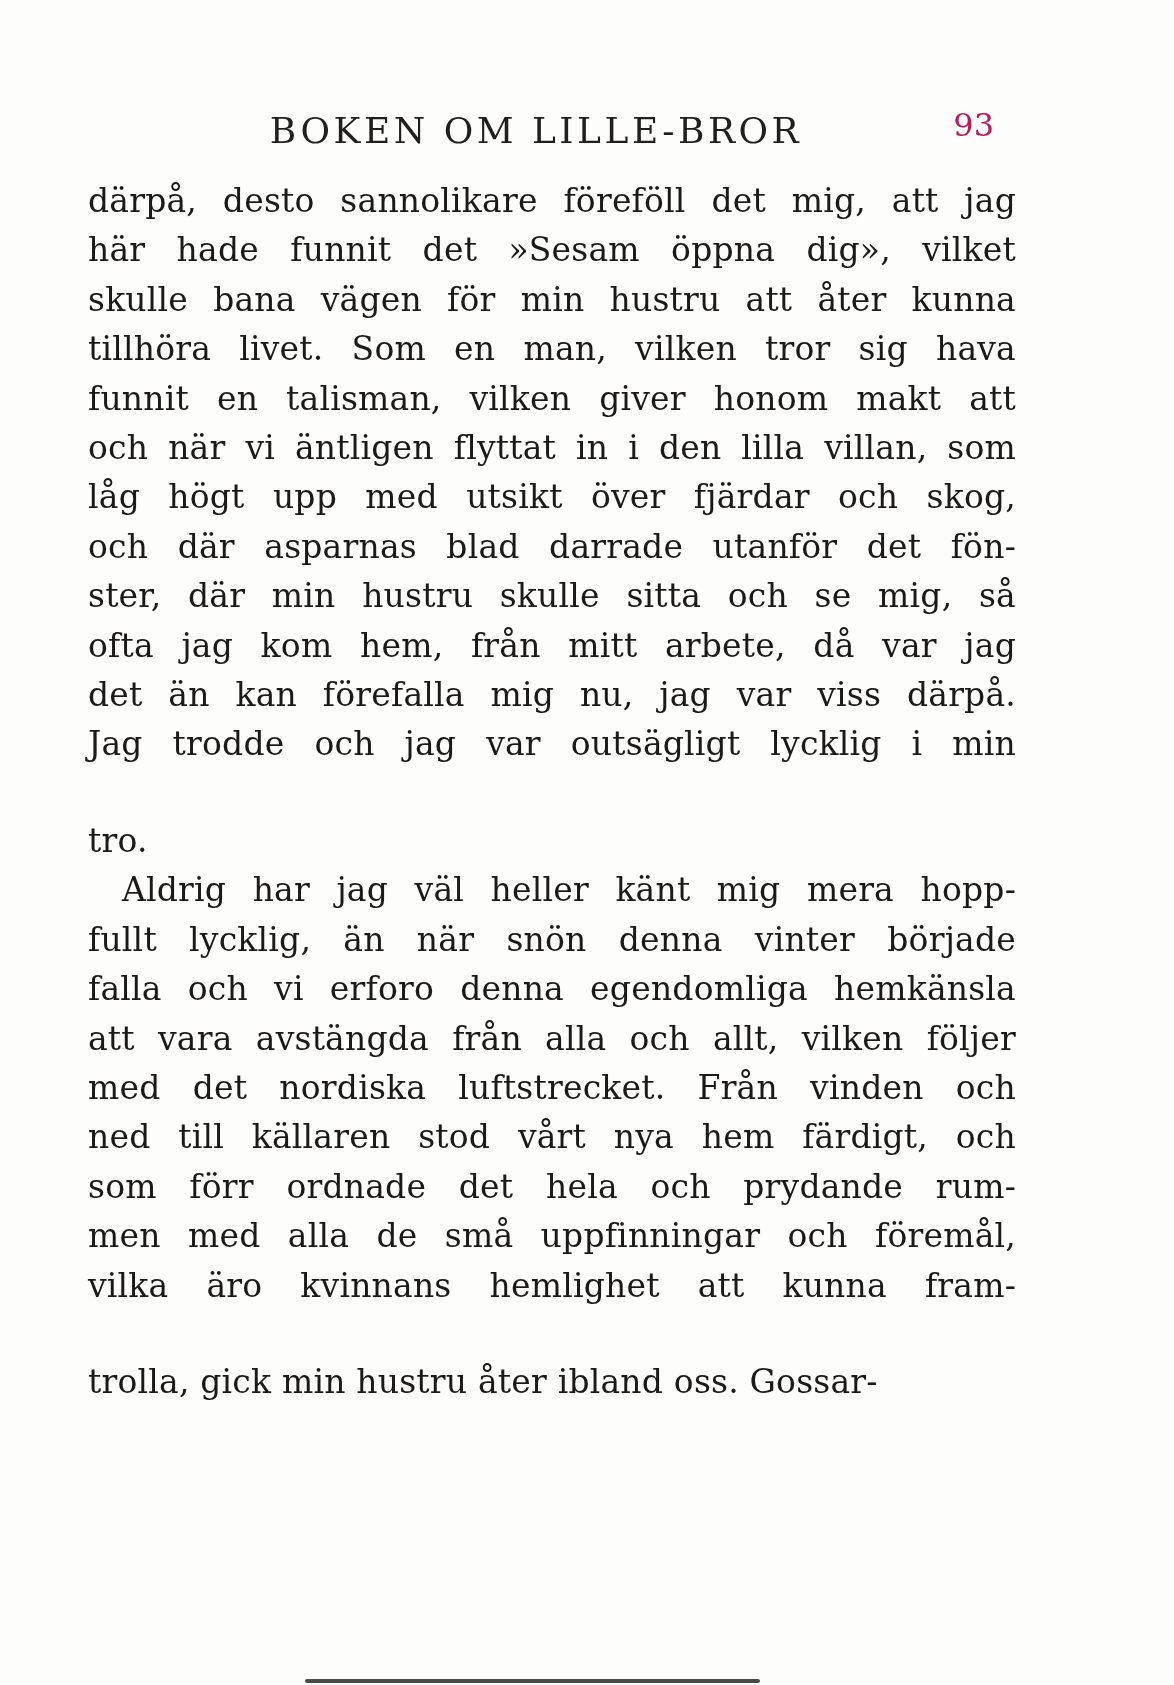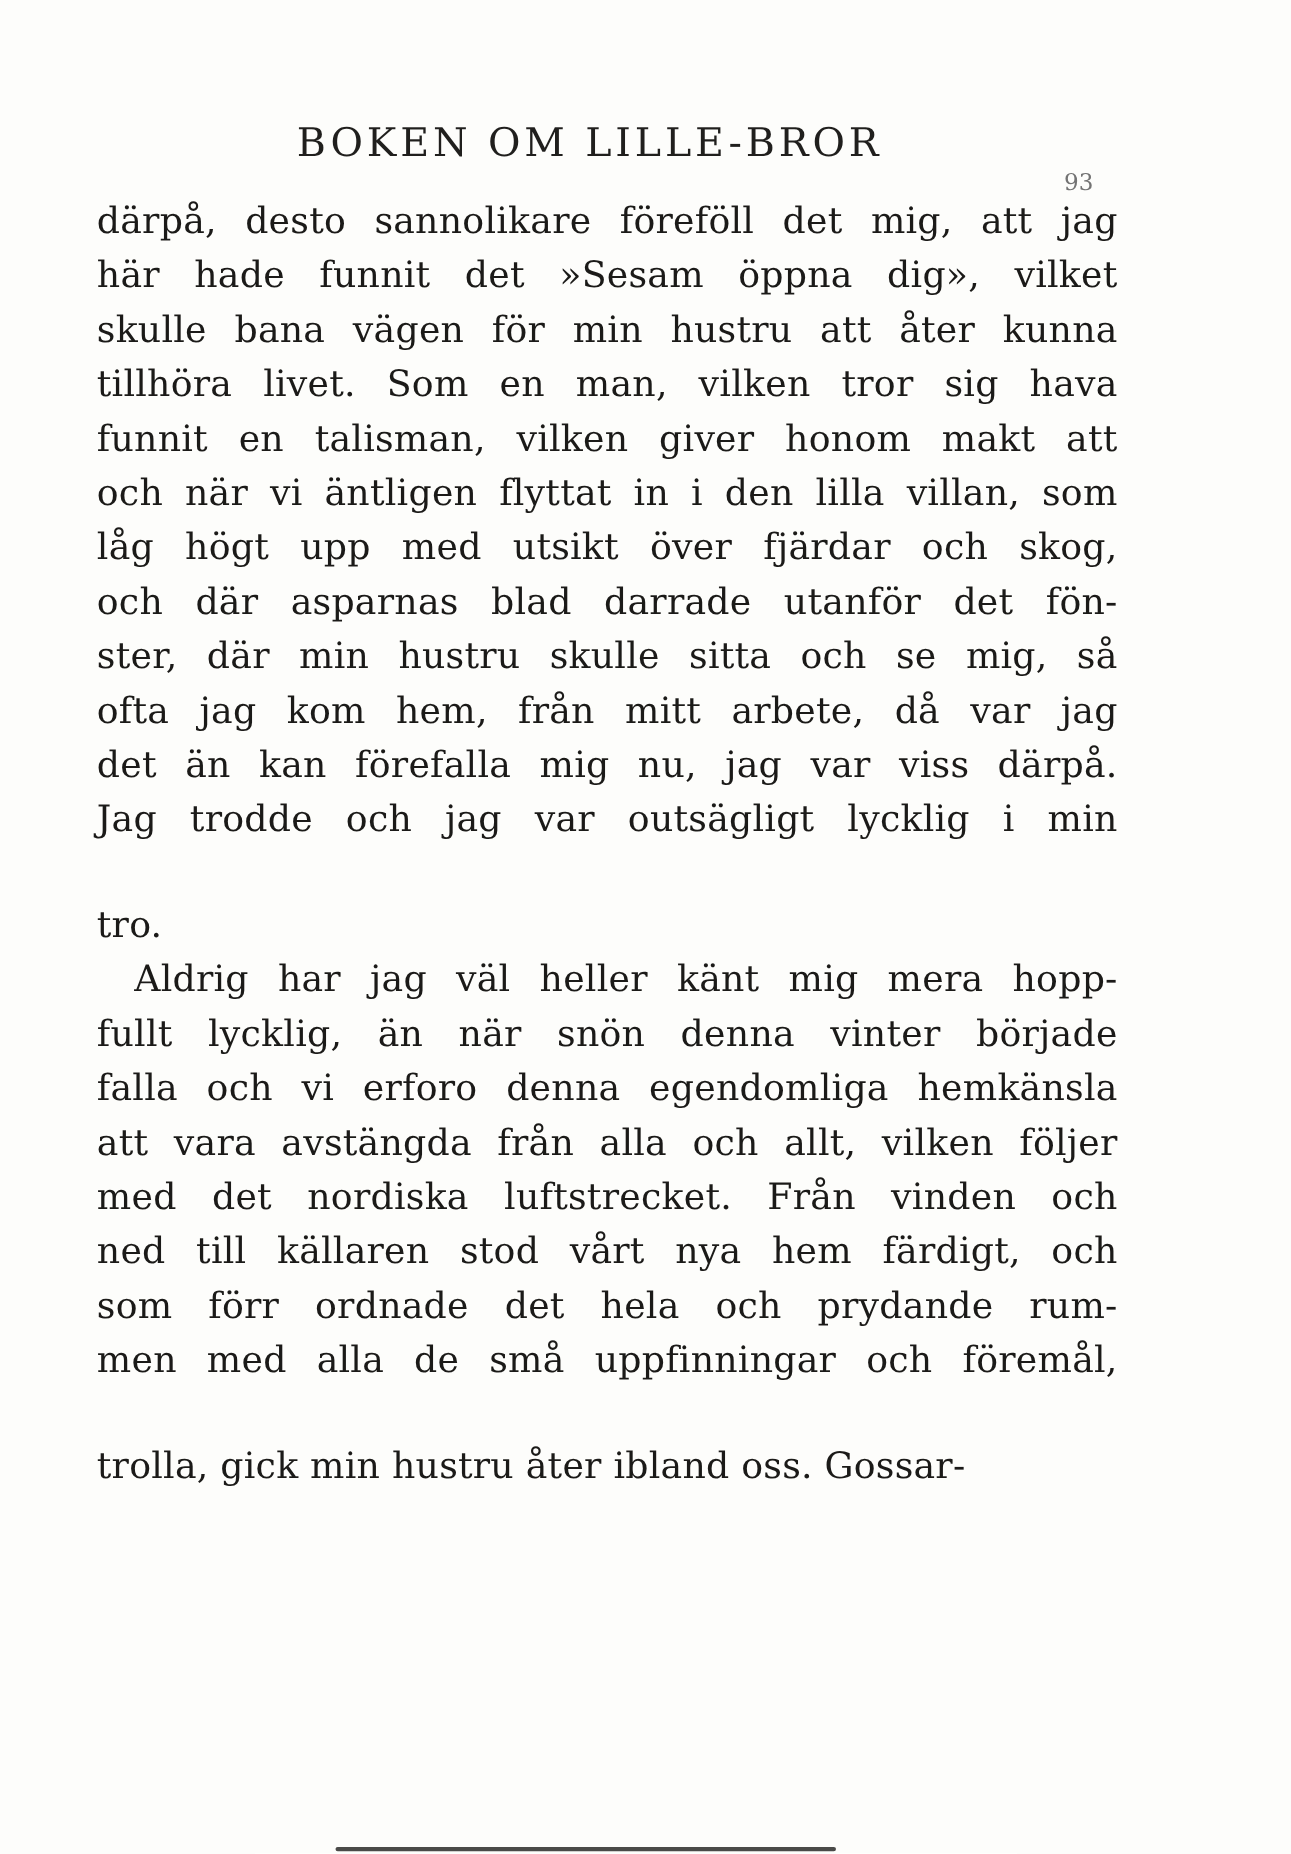"93" .page-number { color: #737373 -> #be185d; font-size: 21px -> 32px; margin-top: 48px -> none }
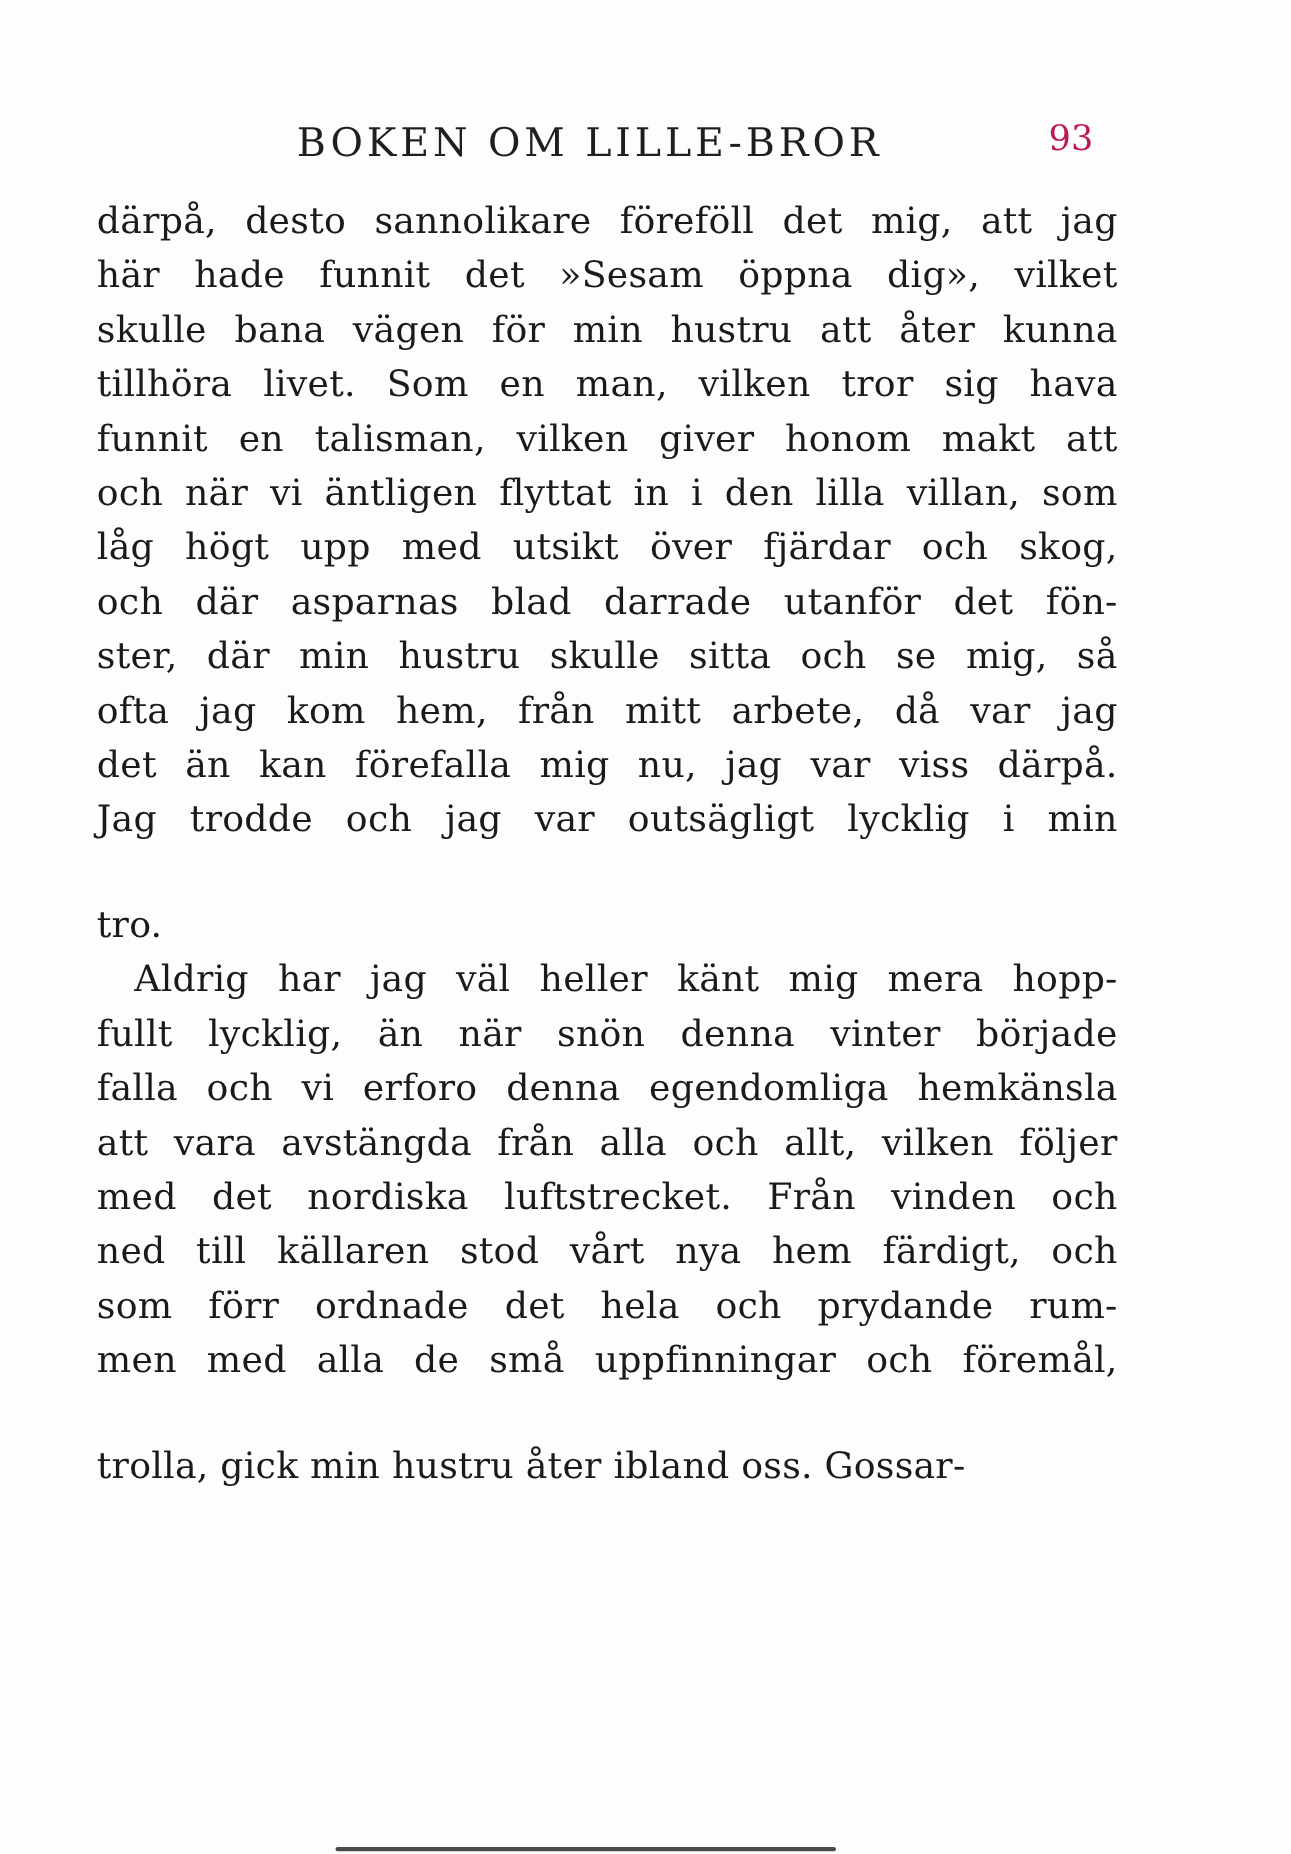"vilka äro kvinnans hemlighet att" div.line { html: none -> <div>vilka äro kvinnans hemlighet att kunna fram-</div> }
